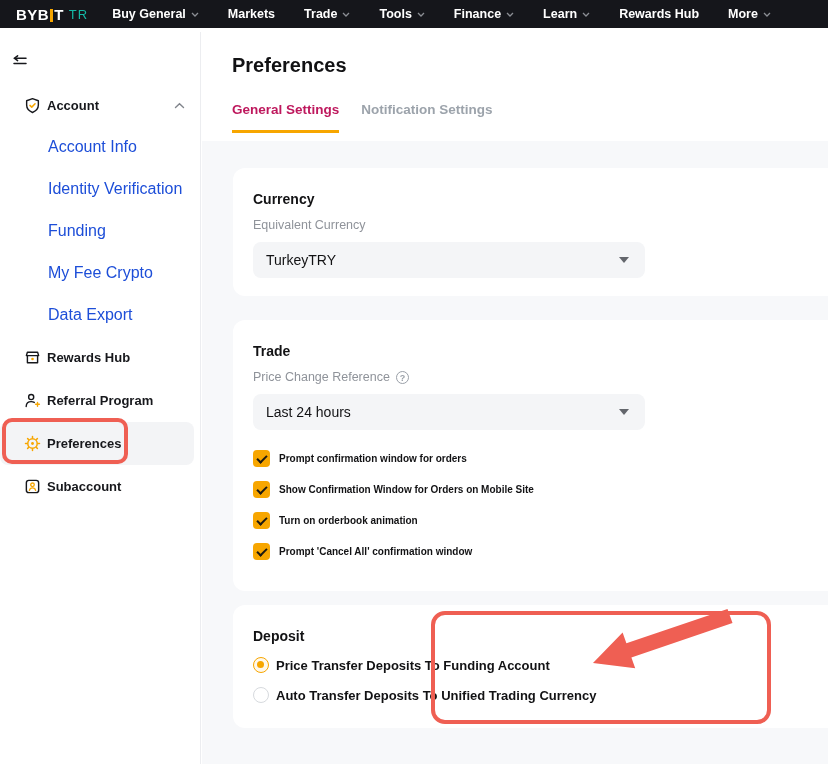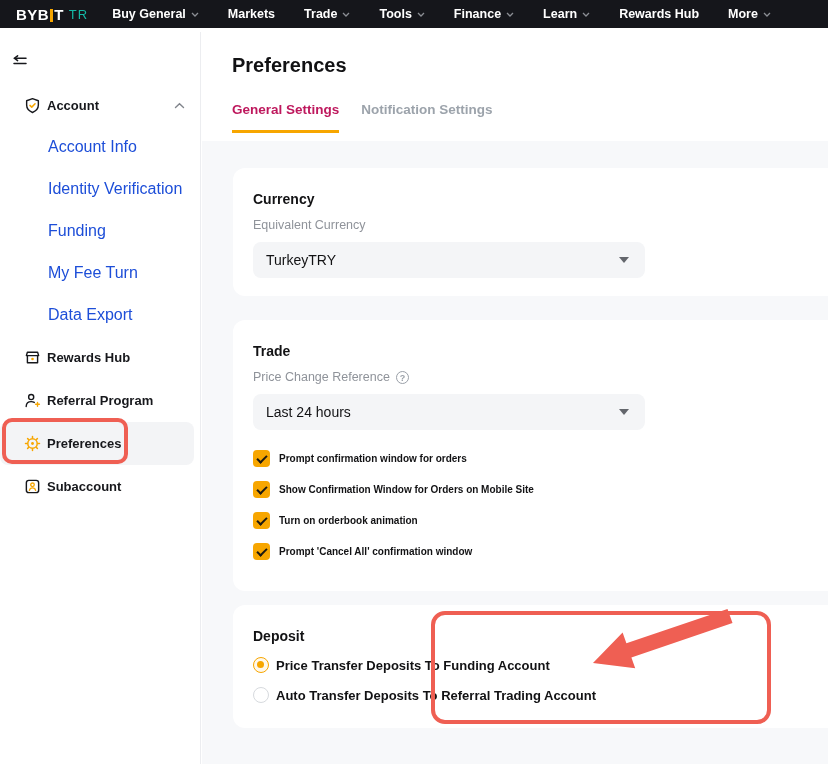"My Fee Turn" div.subitem { text: Turn -> Crypto }
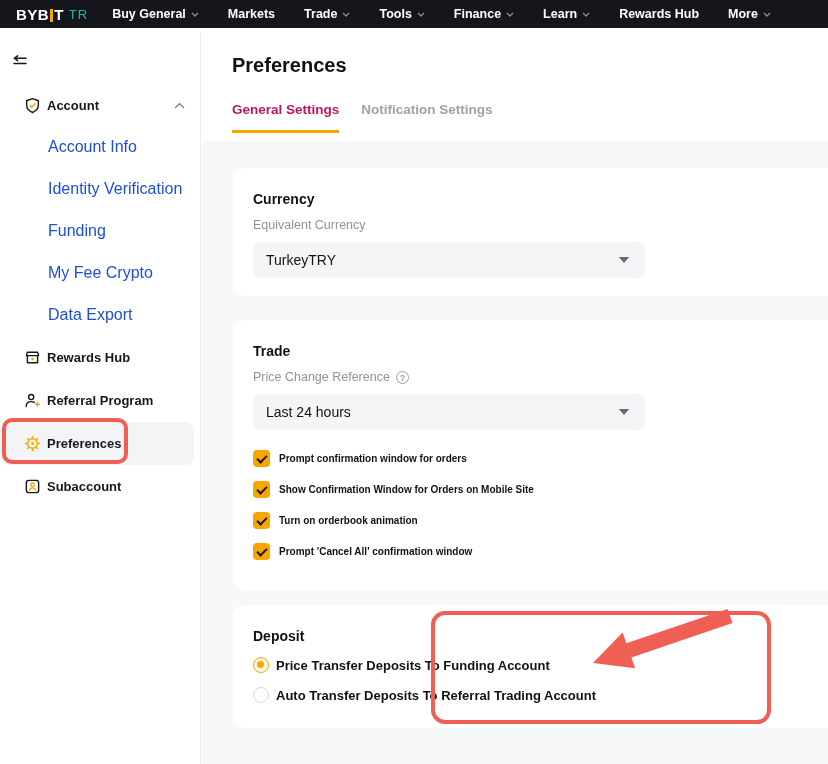"Auto Transfer Deposits To Referral" span.radio-label { text: Referral Trading Account -> Unified Trading Currency }
